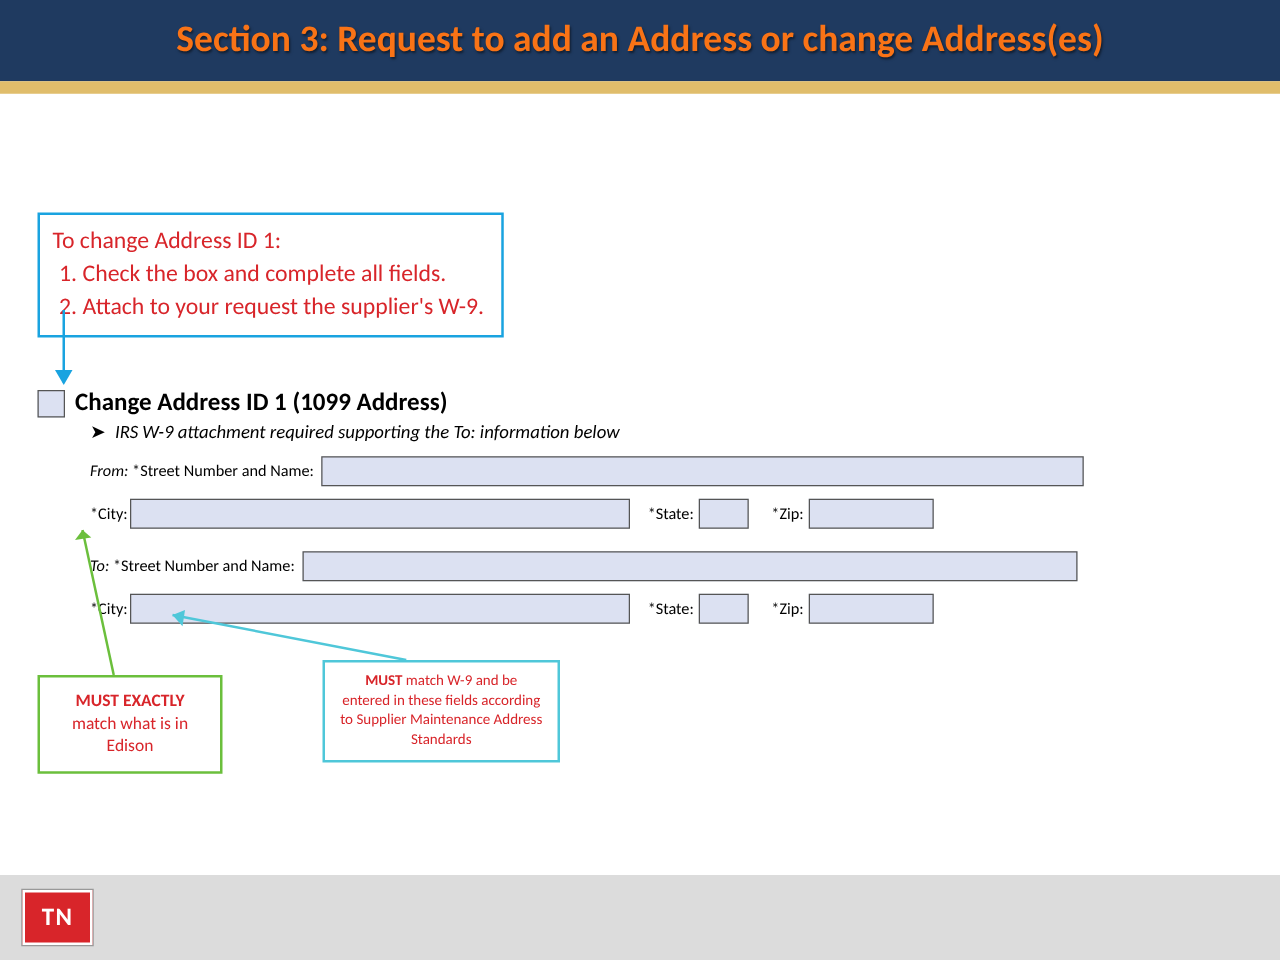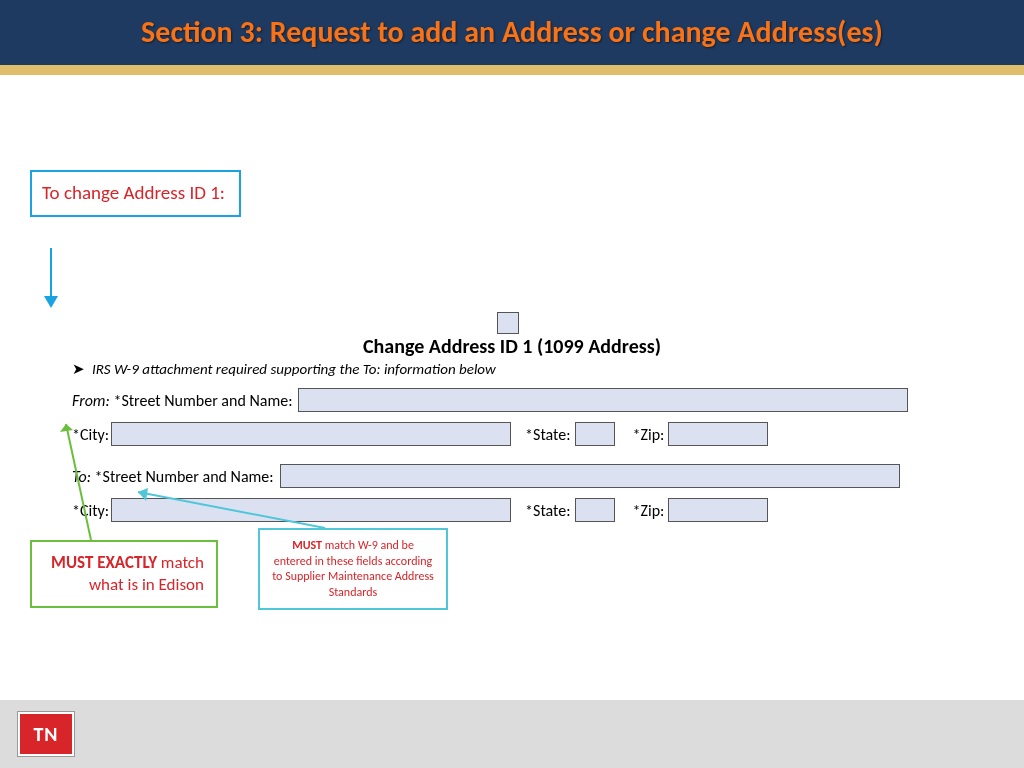"Check the box and complete" ol { html: none -> <ol> <li>Check the box and complete all fields.</li> <li>Attach to your request the supplier's W-9.</li> </ol> }
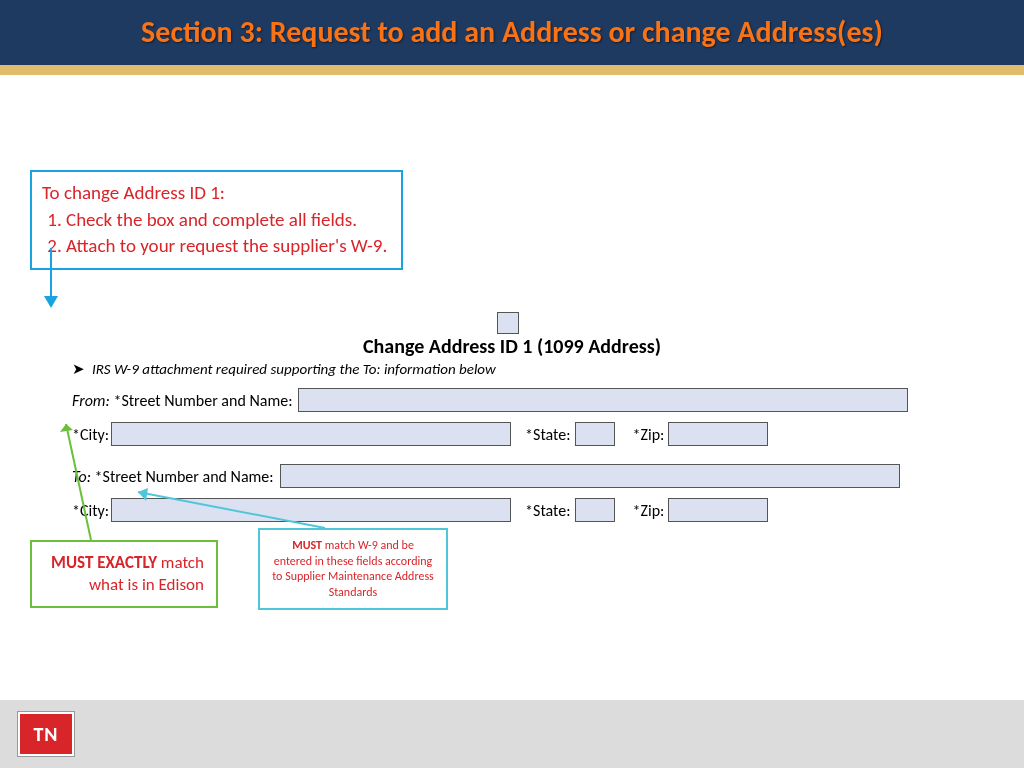"Change Address ID 1 (1099" .form-title-row { flex-direction: column -> none }
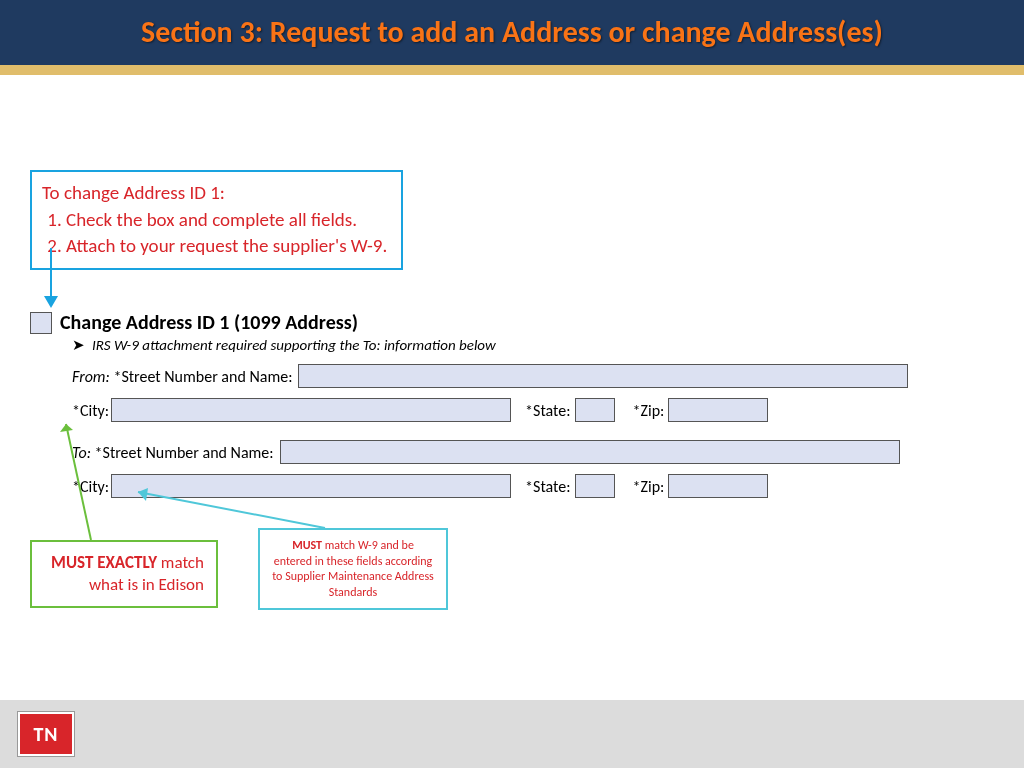"From:" .row { font-size: 16px -> 13px }
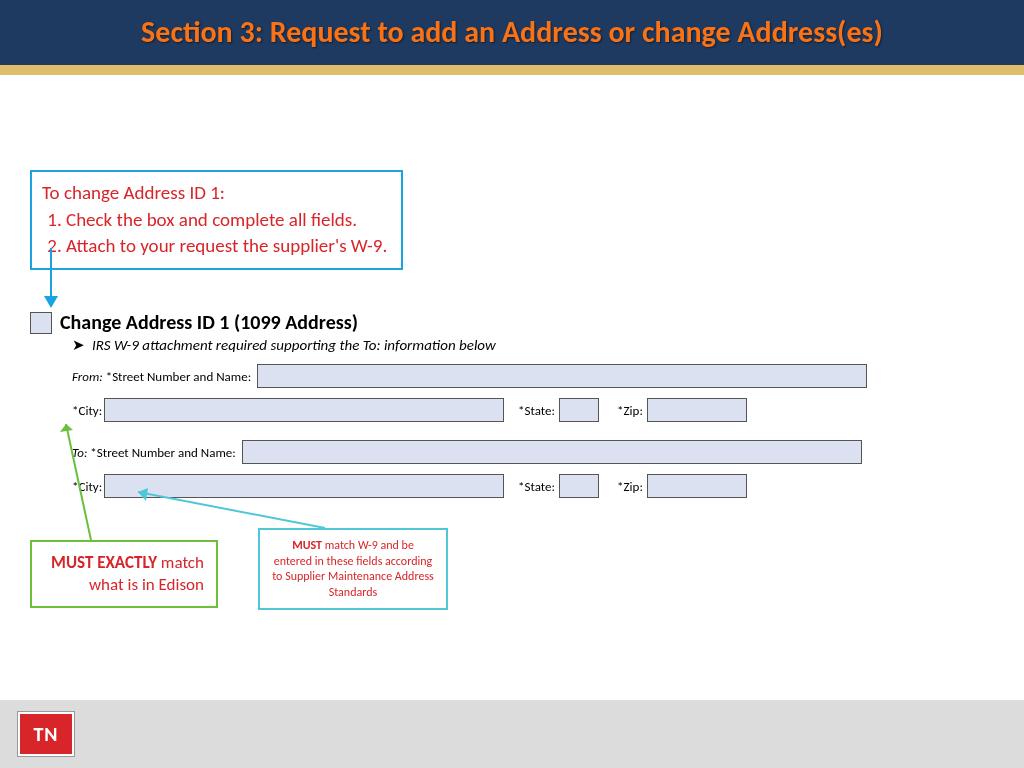"MUST EXACTLY match what is" .callout-green { font-size: 17px -> 14px; text-align: right -> center; width: 188px -> 148px }
